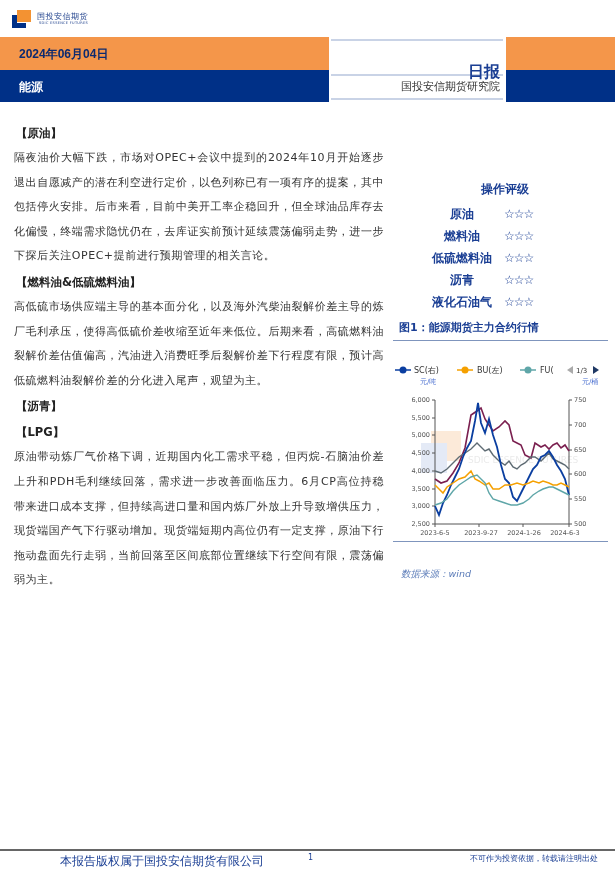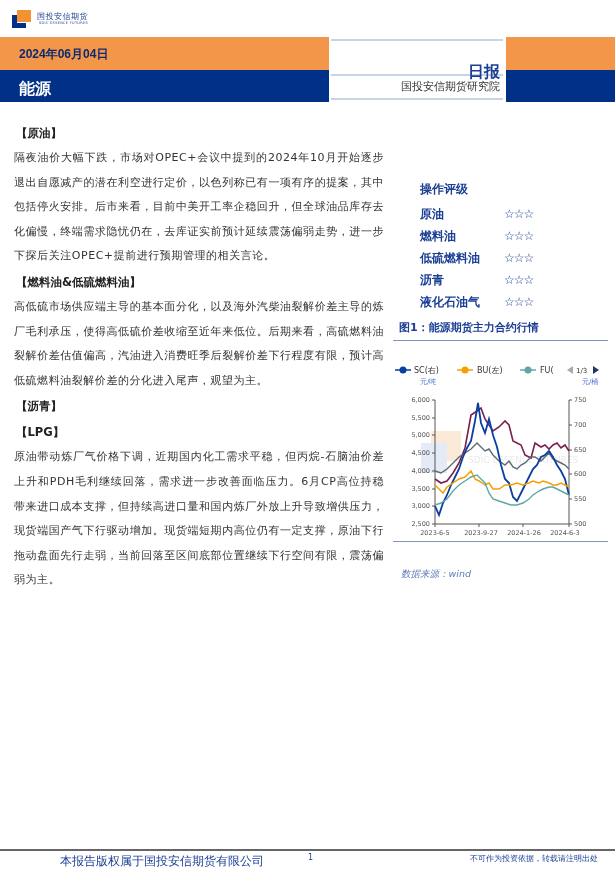"能源" .sector-text { font-size: 16px -> 12px }
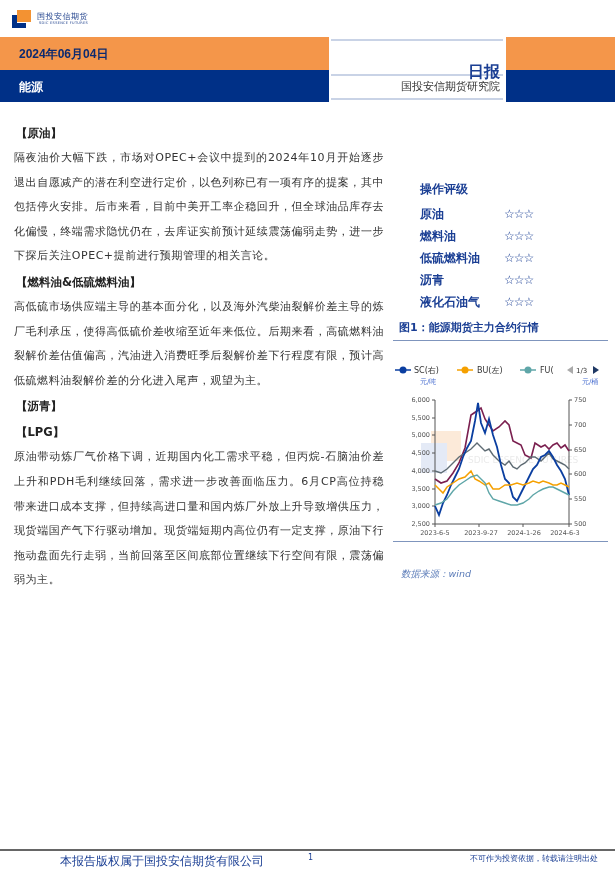"操作评级" .rating { text-align: none -> center }
